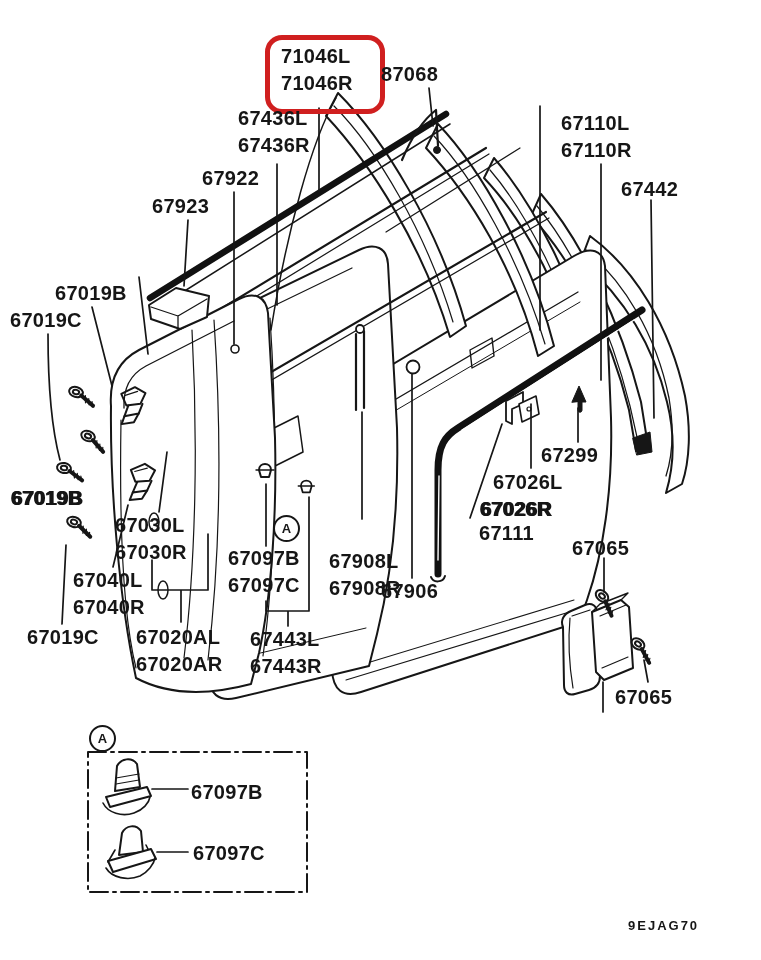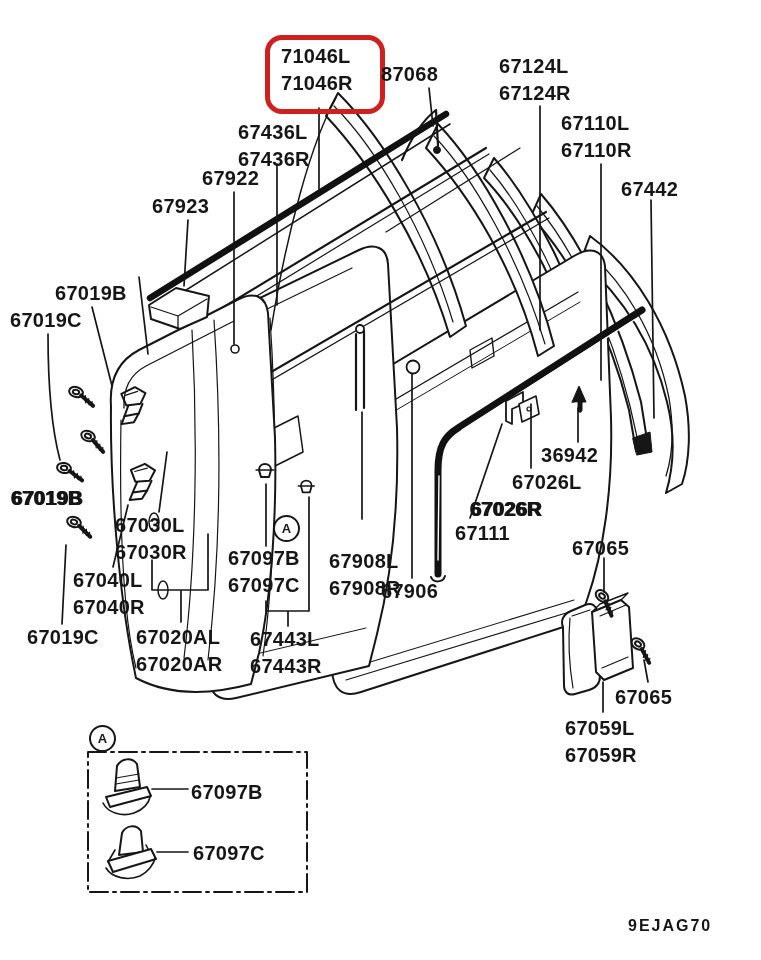"67124L" div.lbl { html: <div>67124L 67124R</div> -> none }
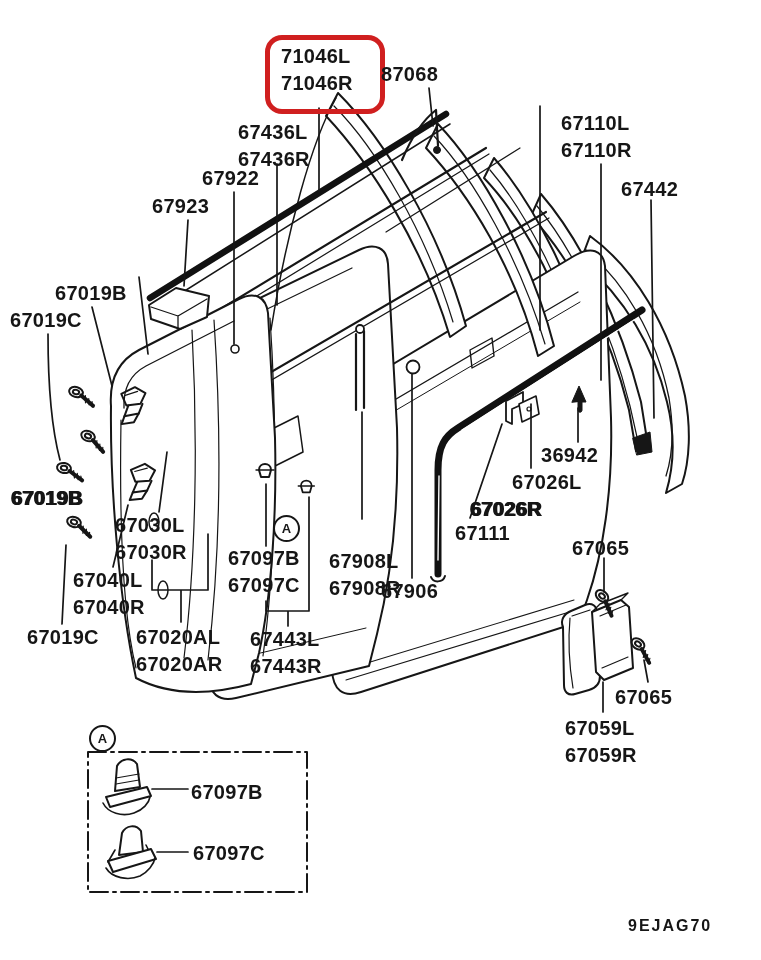"67436L" div.lbl { top: 119px -> 105px }
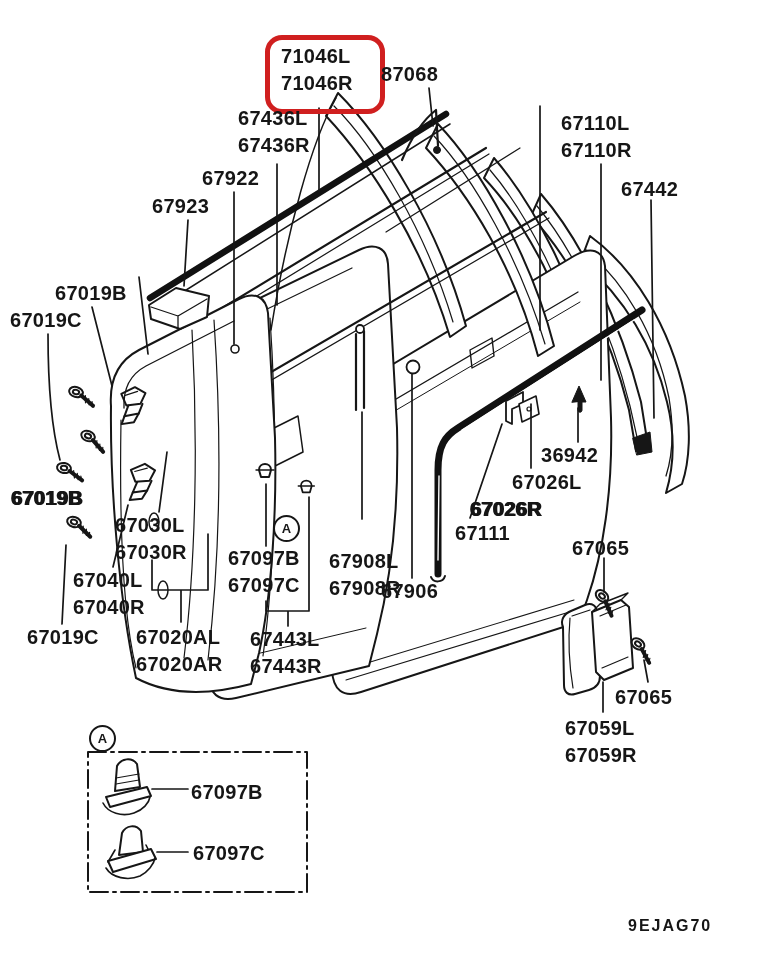"36942" div.lbl { text: 36942 -> 67299 }
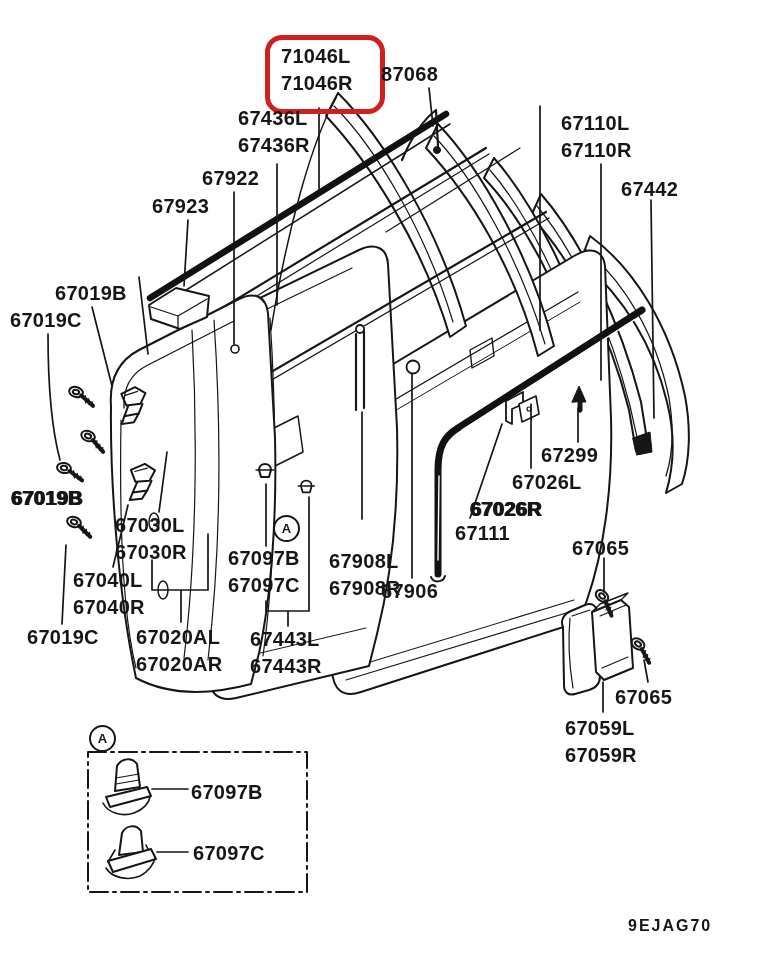"67026L" div.lbl { left: 512px -> 493px }
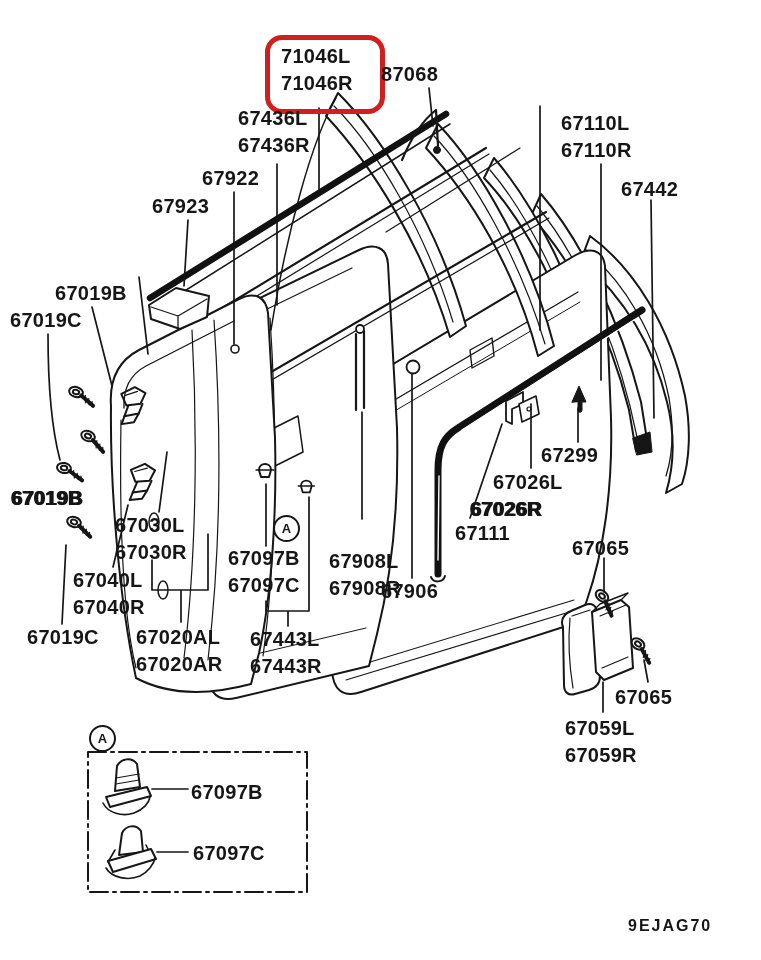"67026R" div.lbl { left: 470px -> 480px }
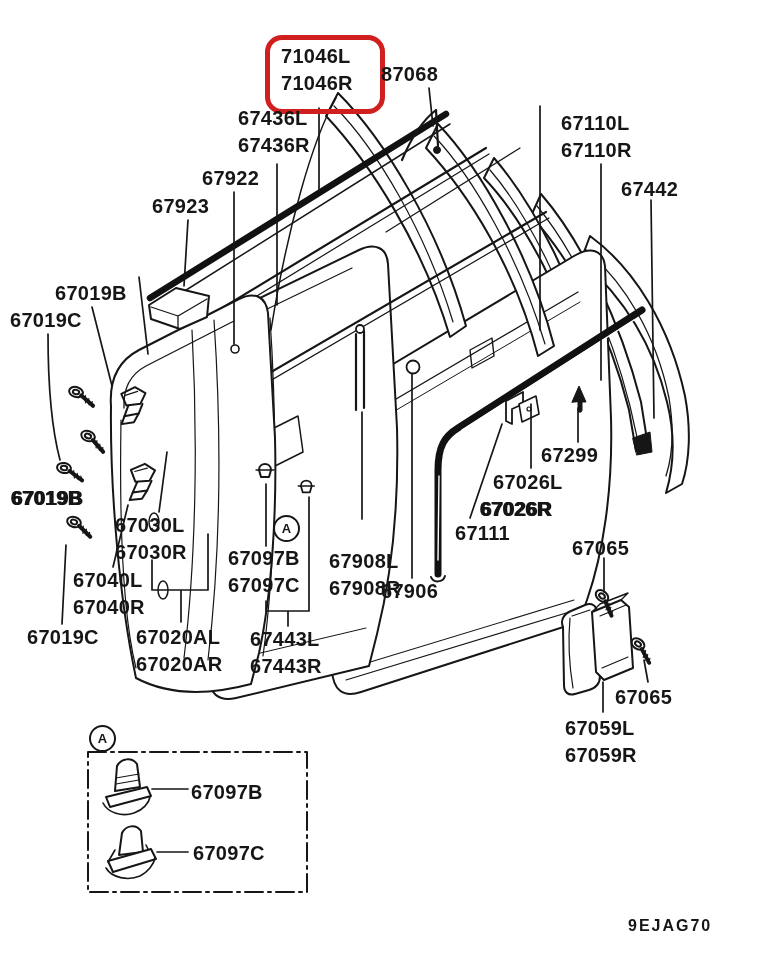"67111" div.lbl { left: 455px -> 479px }
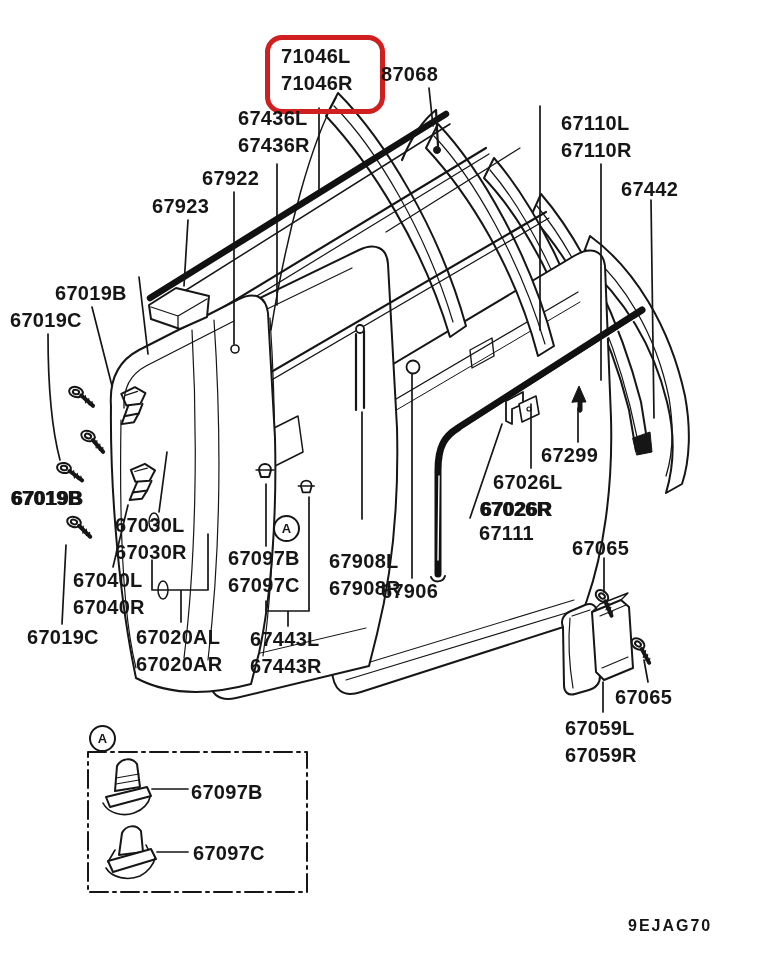"67059L" div.lbl { html: <div>67059L 67059R</div> -> none }
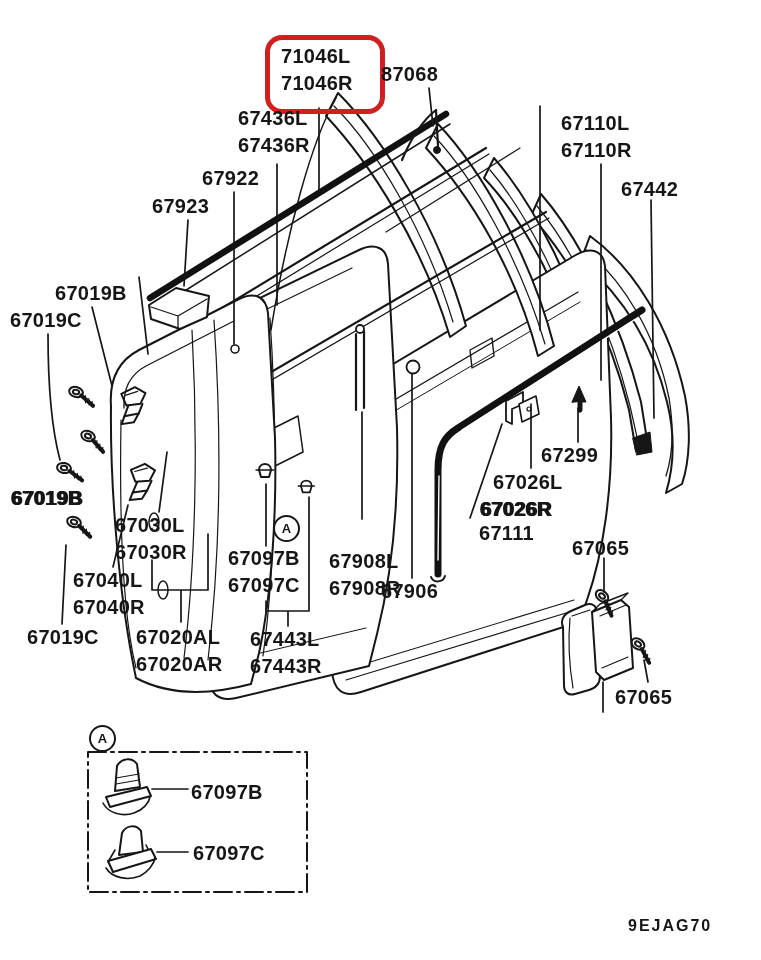"9EJAG70" .code { font-size: 16px -> 13px }
